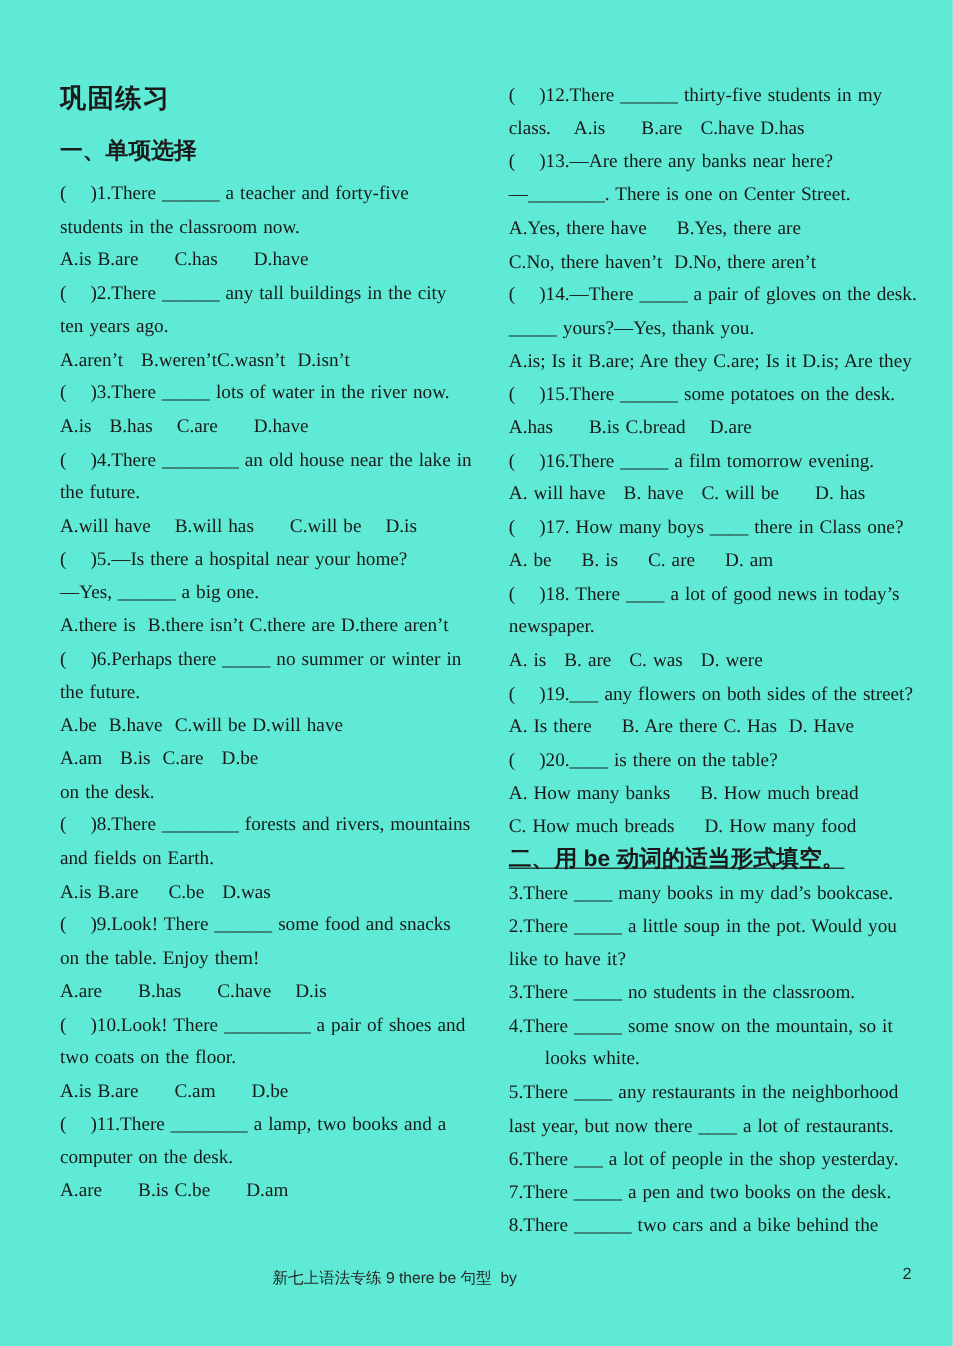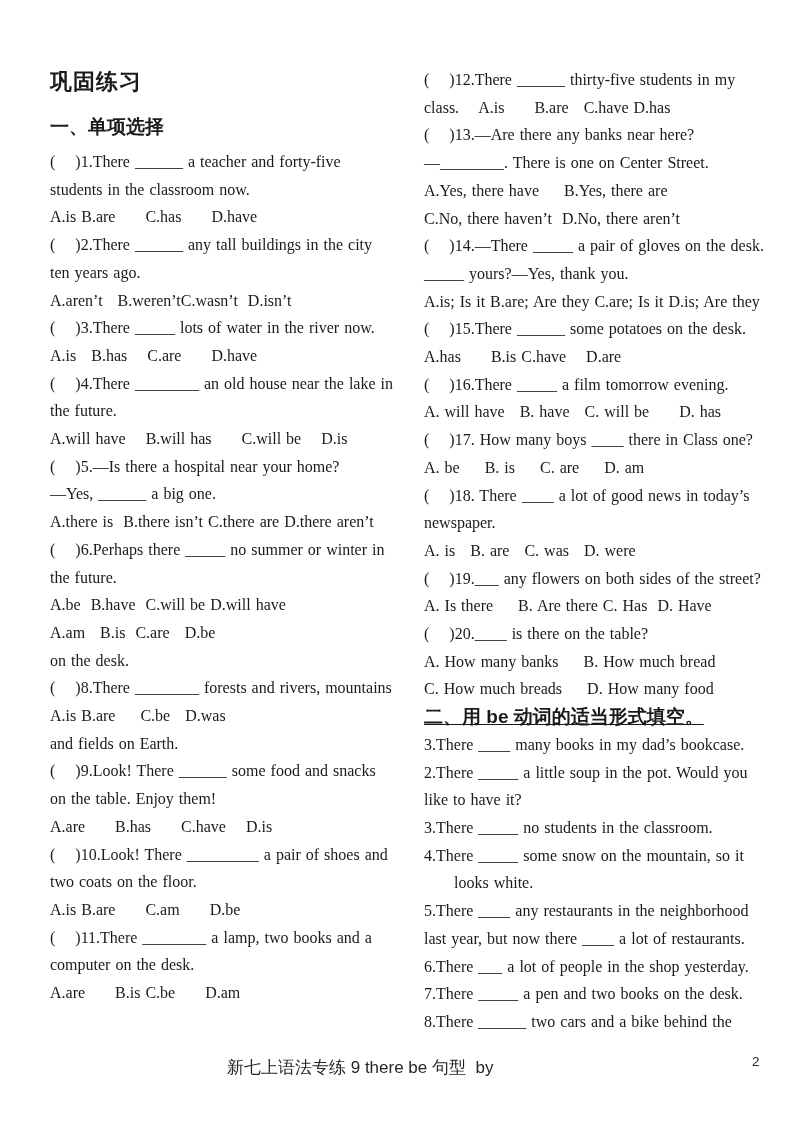"巩固练习" .page { background: #ffffff -> #5eead4 }
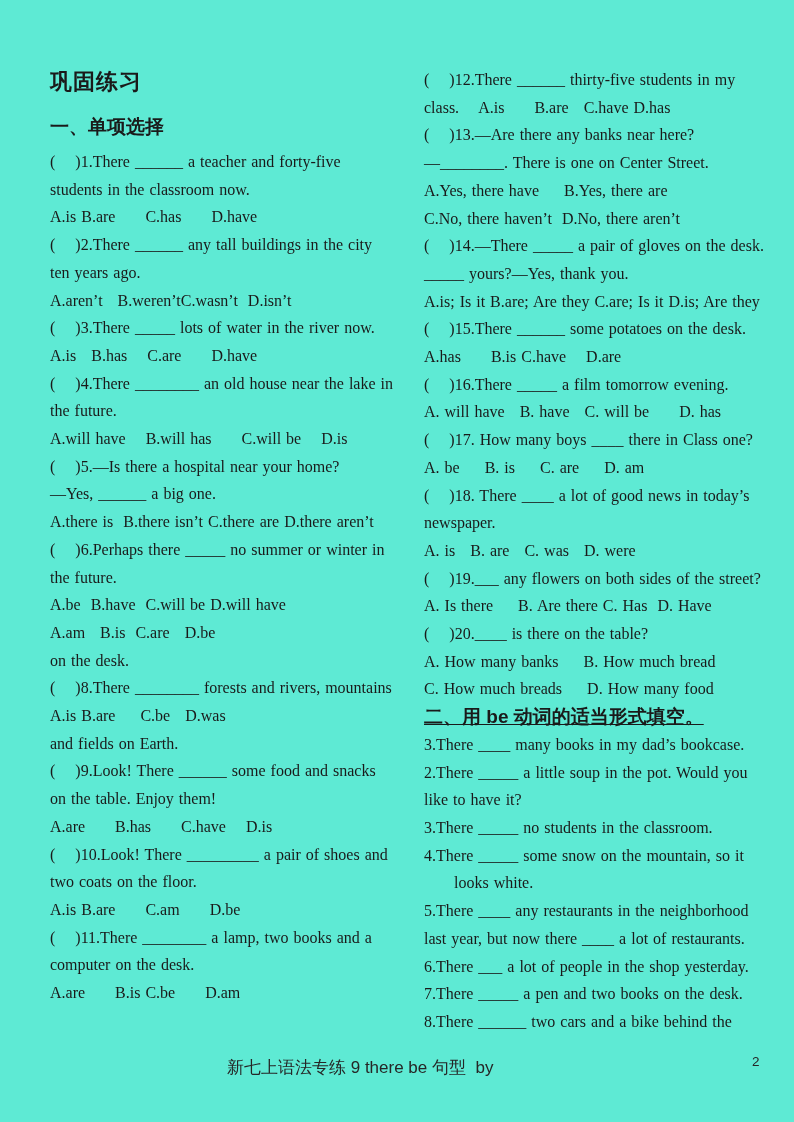"A.has B.is C.have D.are" div.line { text: C.have -> C.bread }
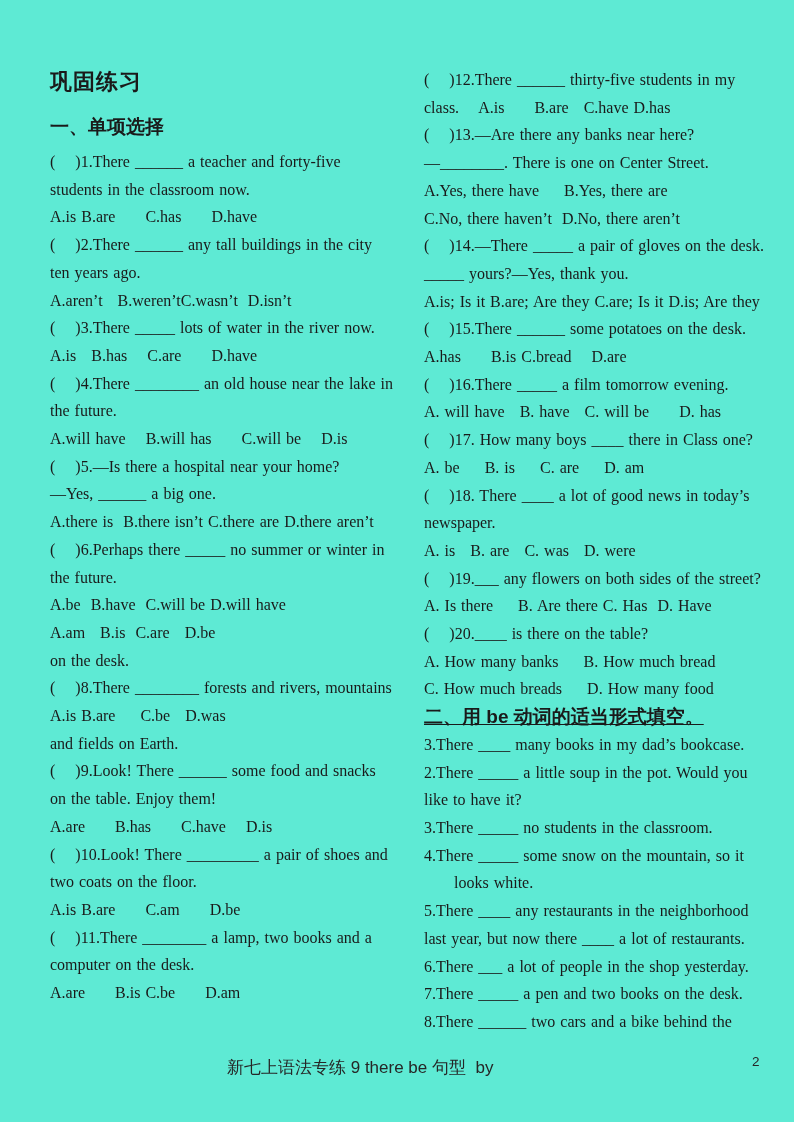"A.is B.are C.be D.was" div.line { order: before "and fields on Earth." -> after "and fields on Earth." }
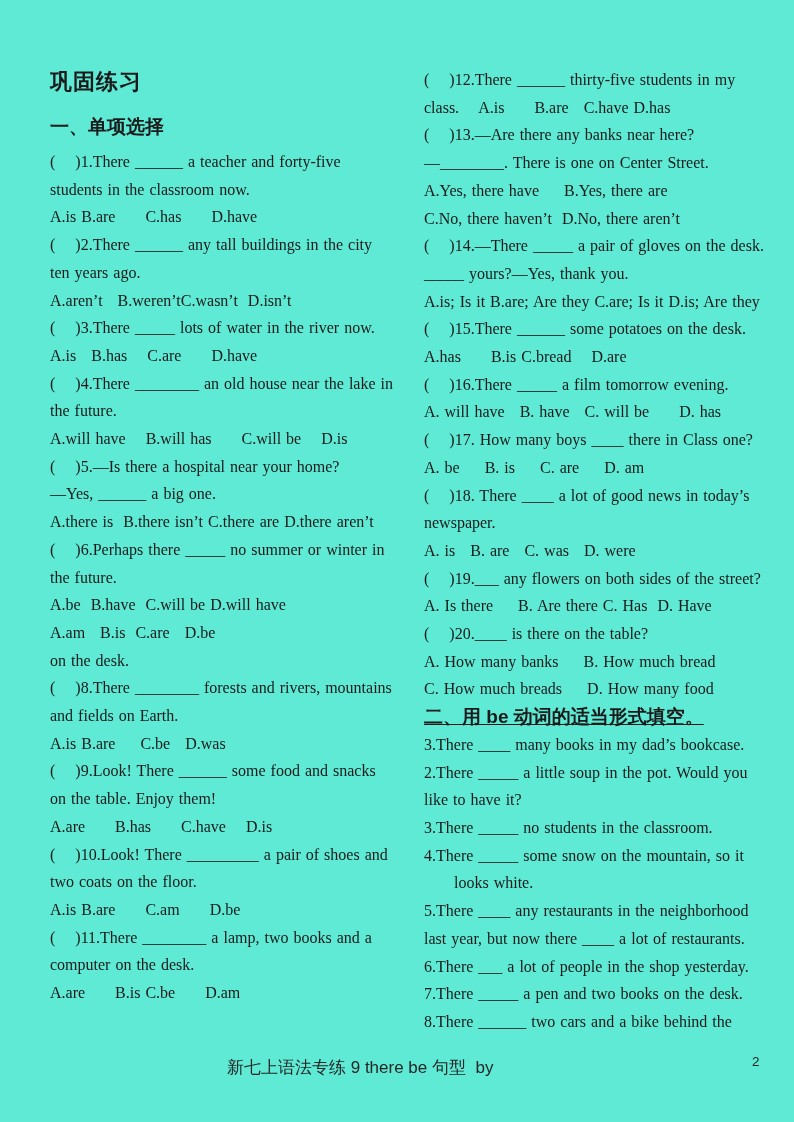"新七上语法专练 9 there be 句型" .footer-label { font-size: 17px -> 13px }
